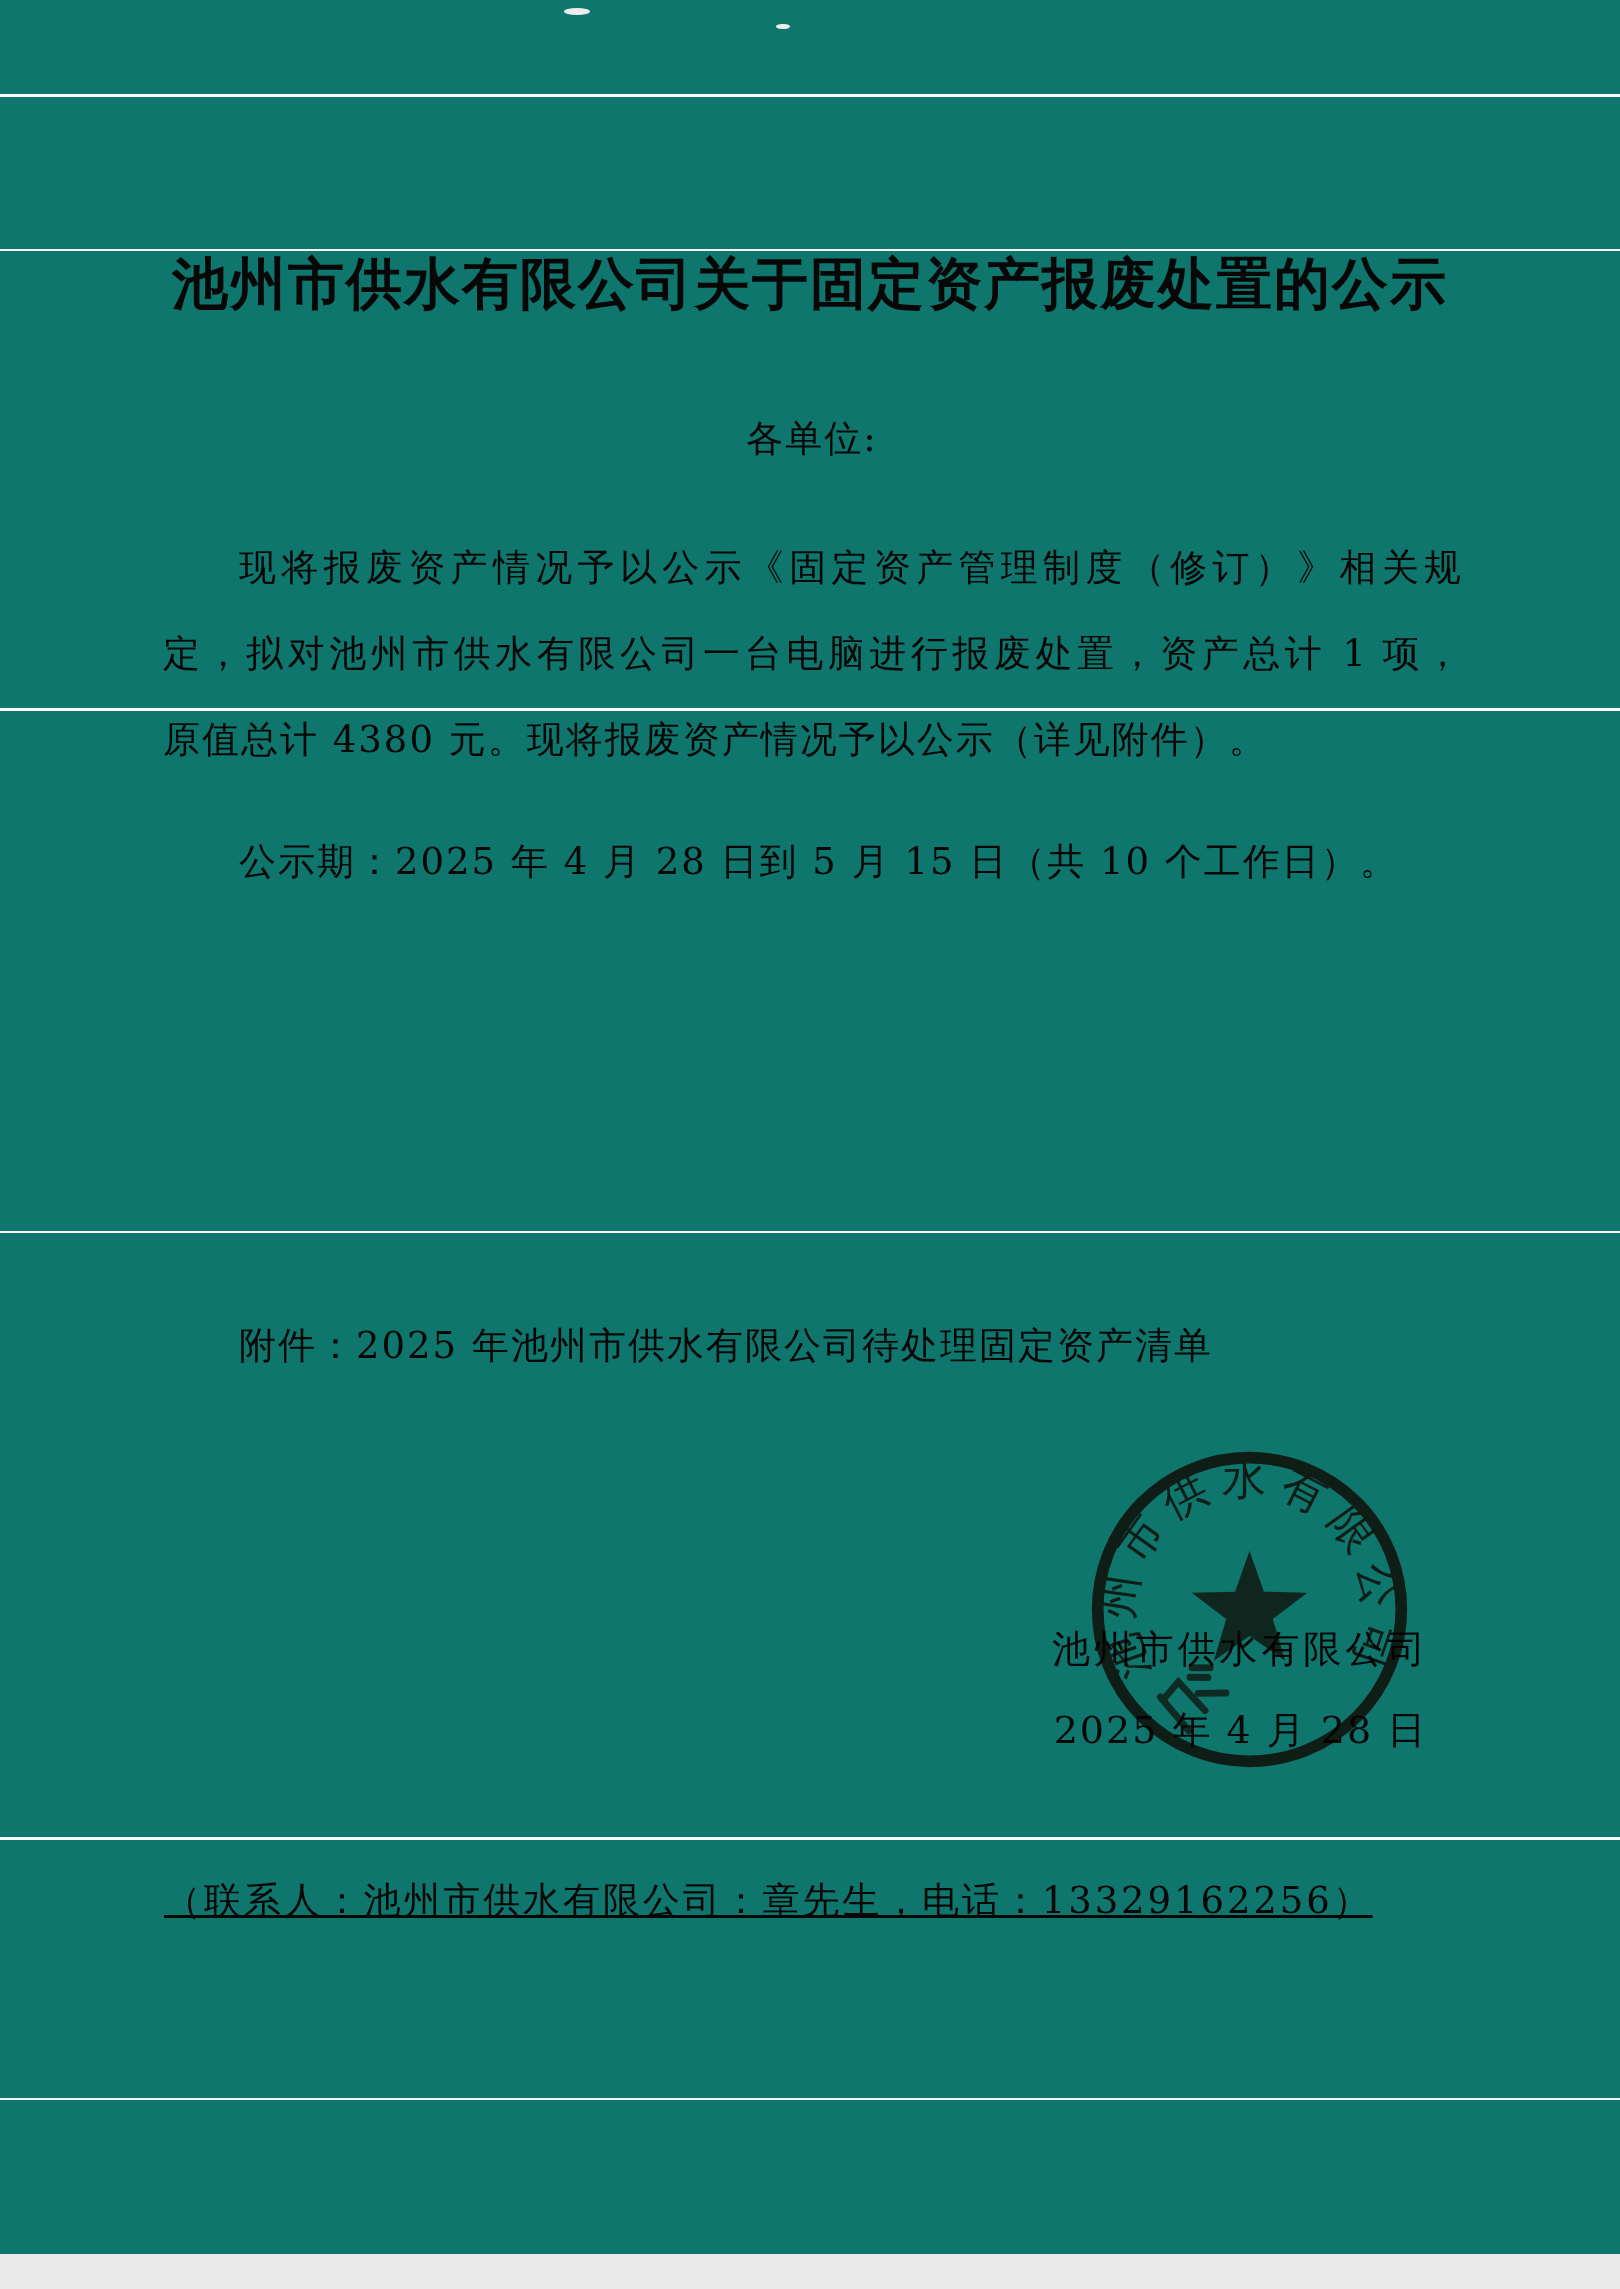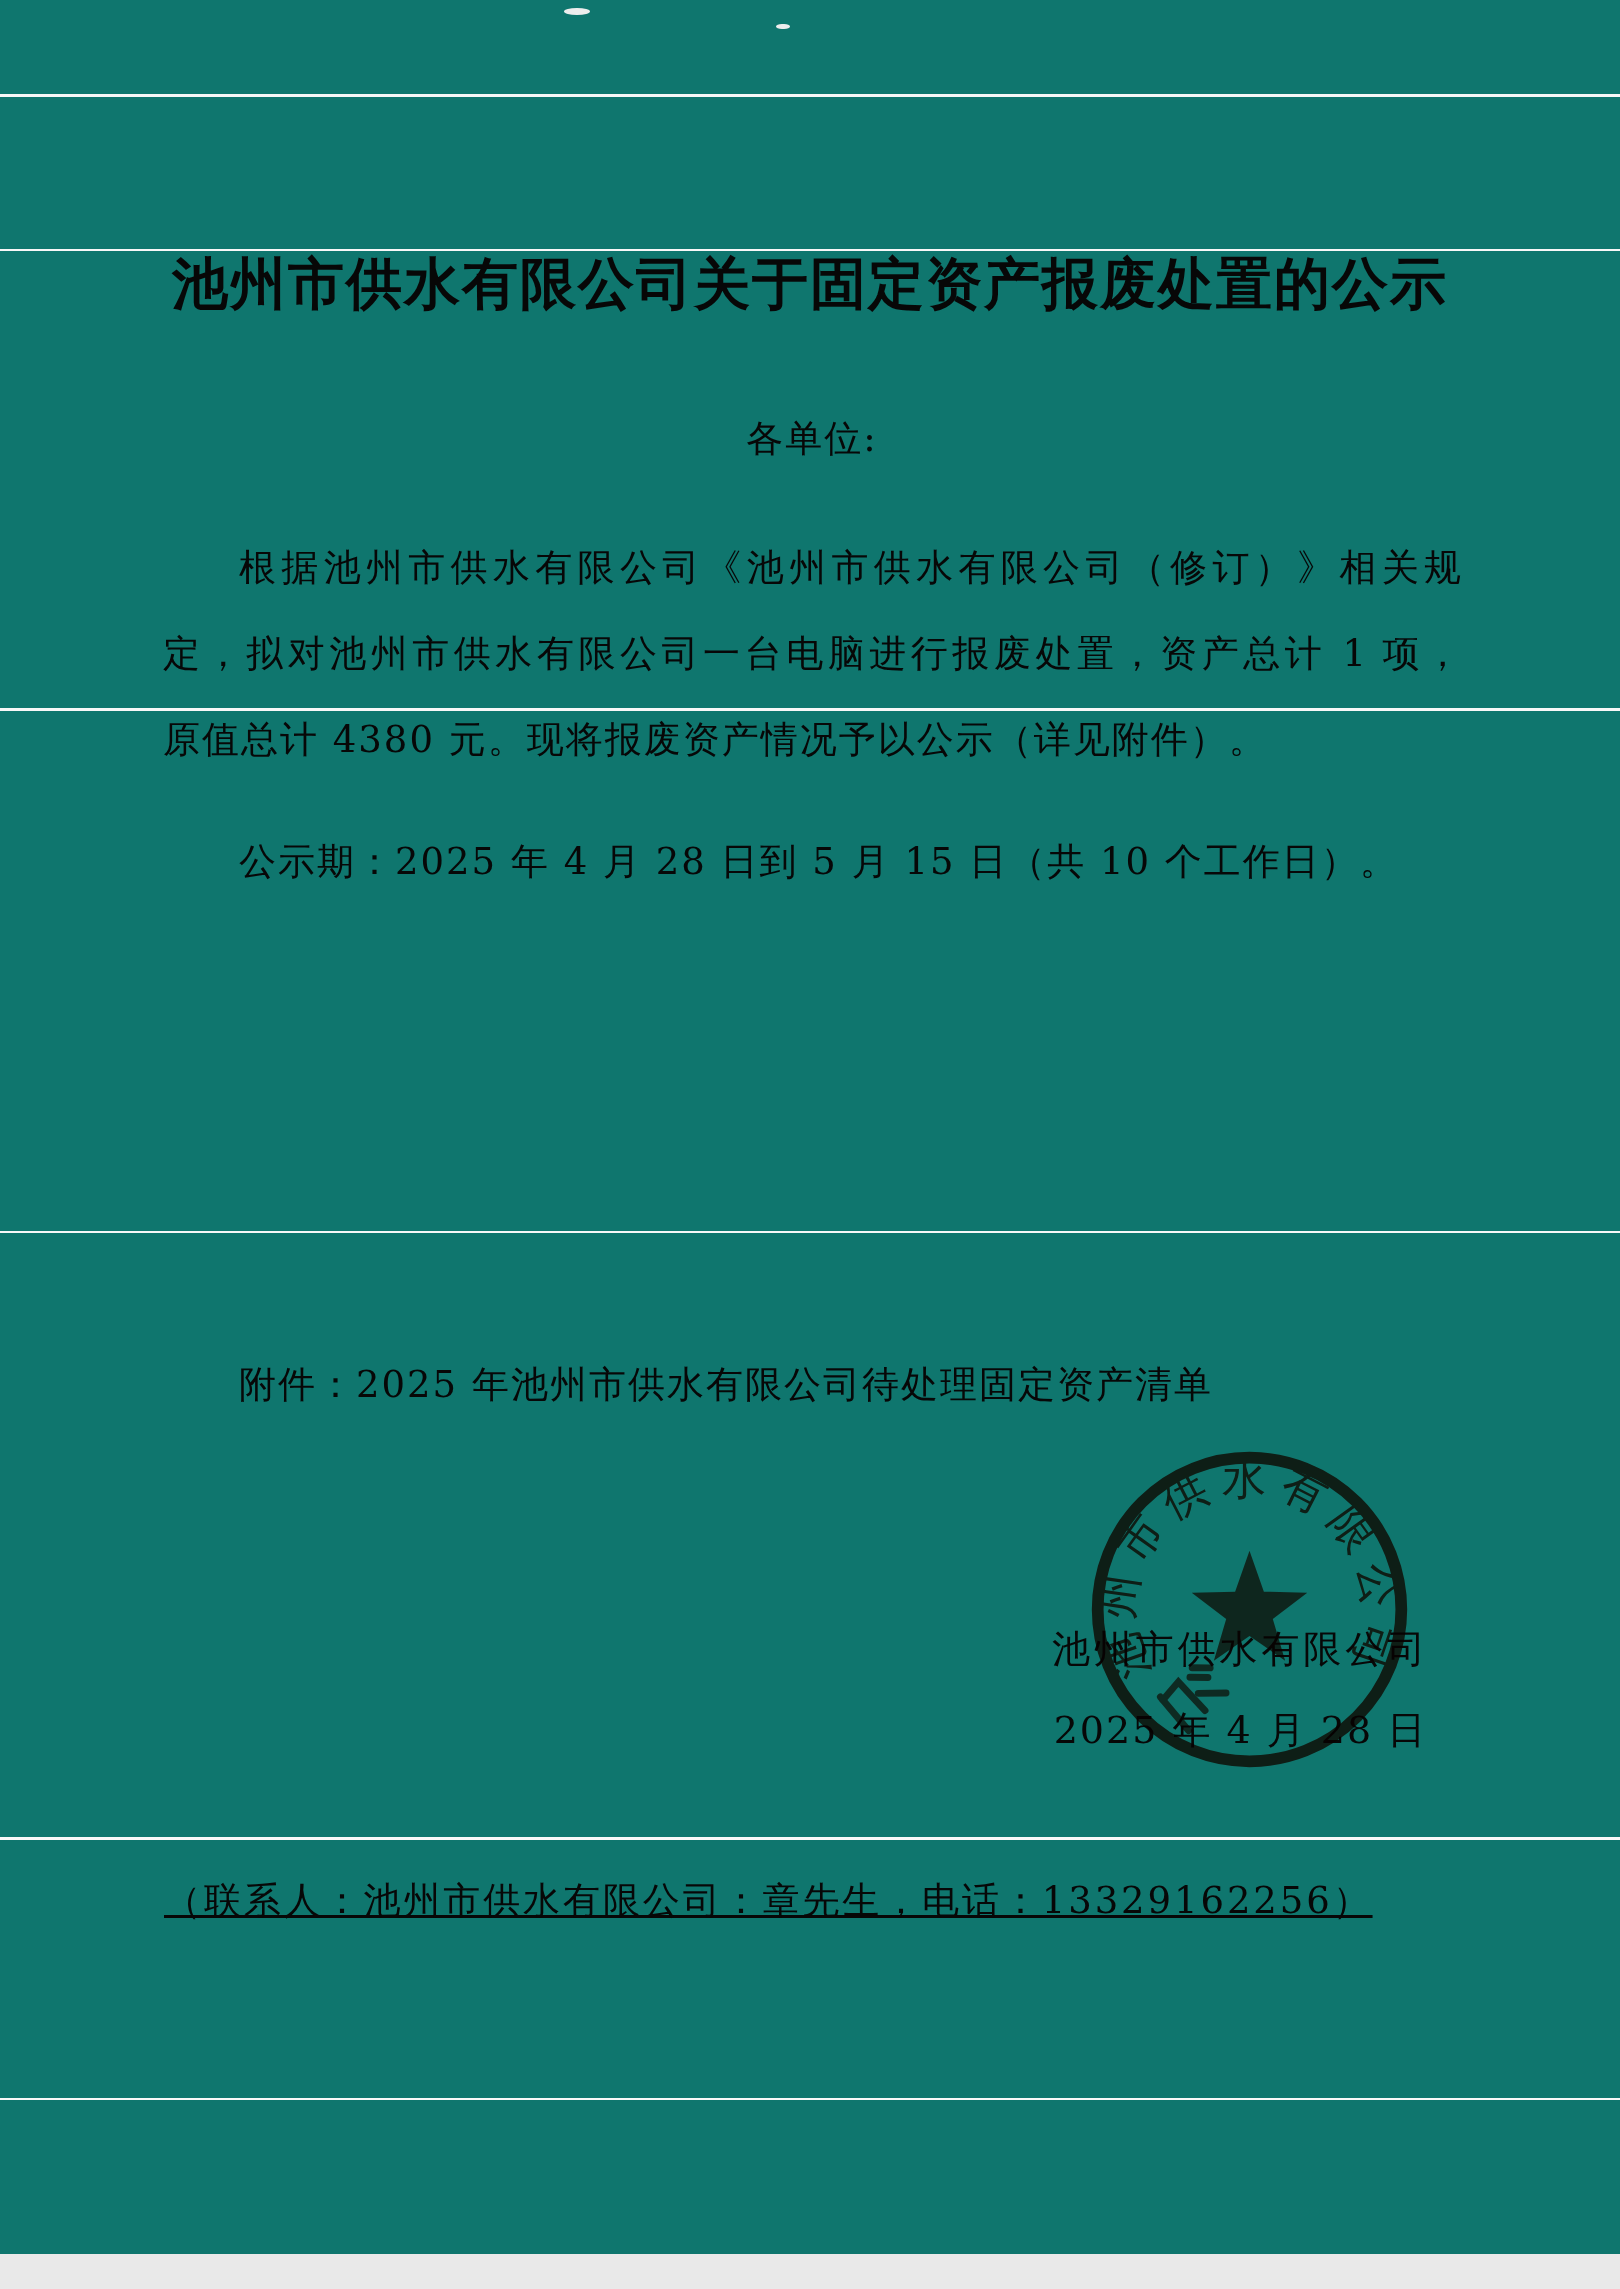"根据池州市供水有限公司《池州市供水有限公司（修订）》相关规" div.line { text: 根据池州市供水有限公司《池州市供水有限公司 -> 现将报废资产情况予以公示《固定资产管理制度 }
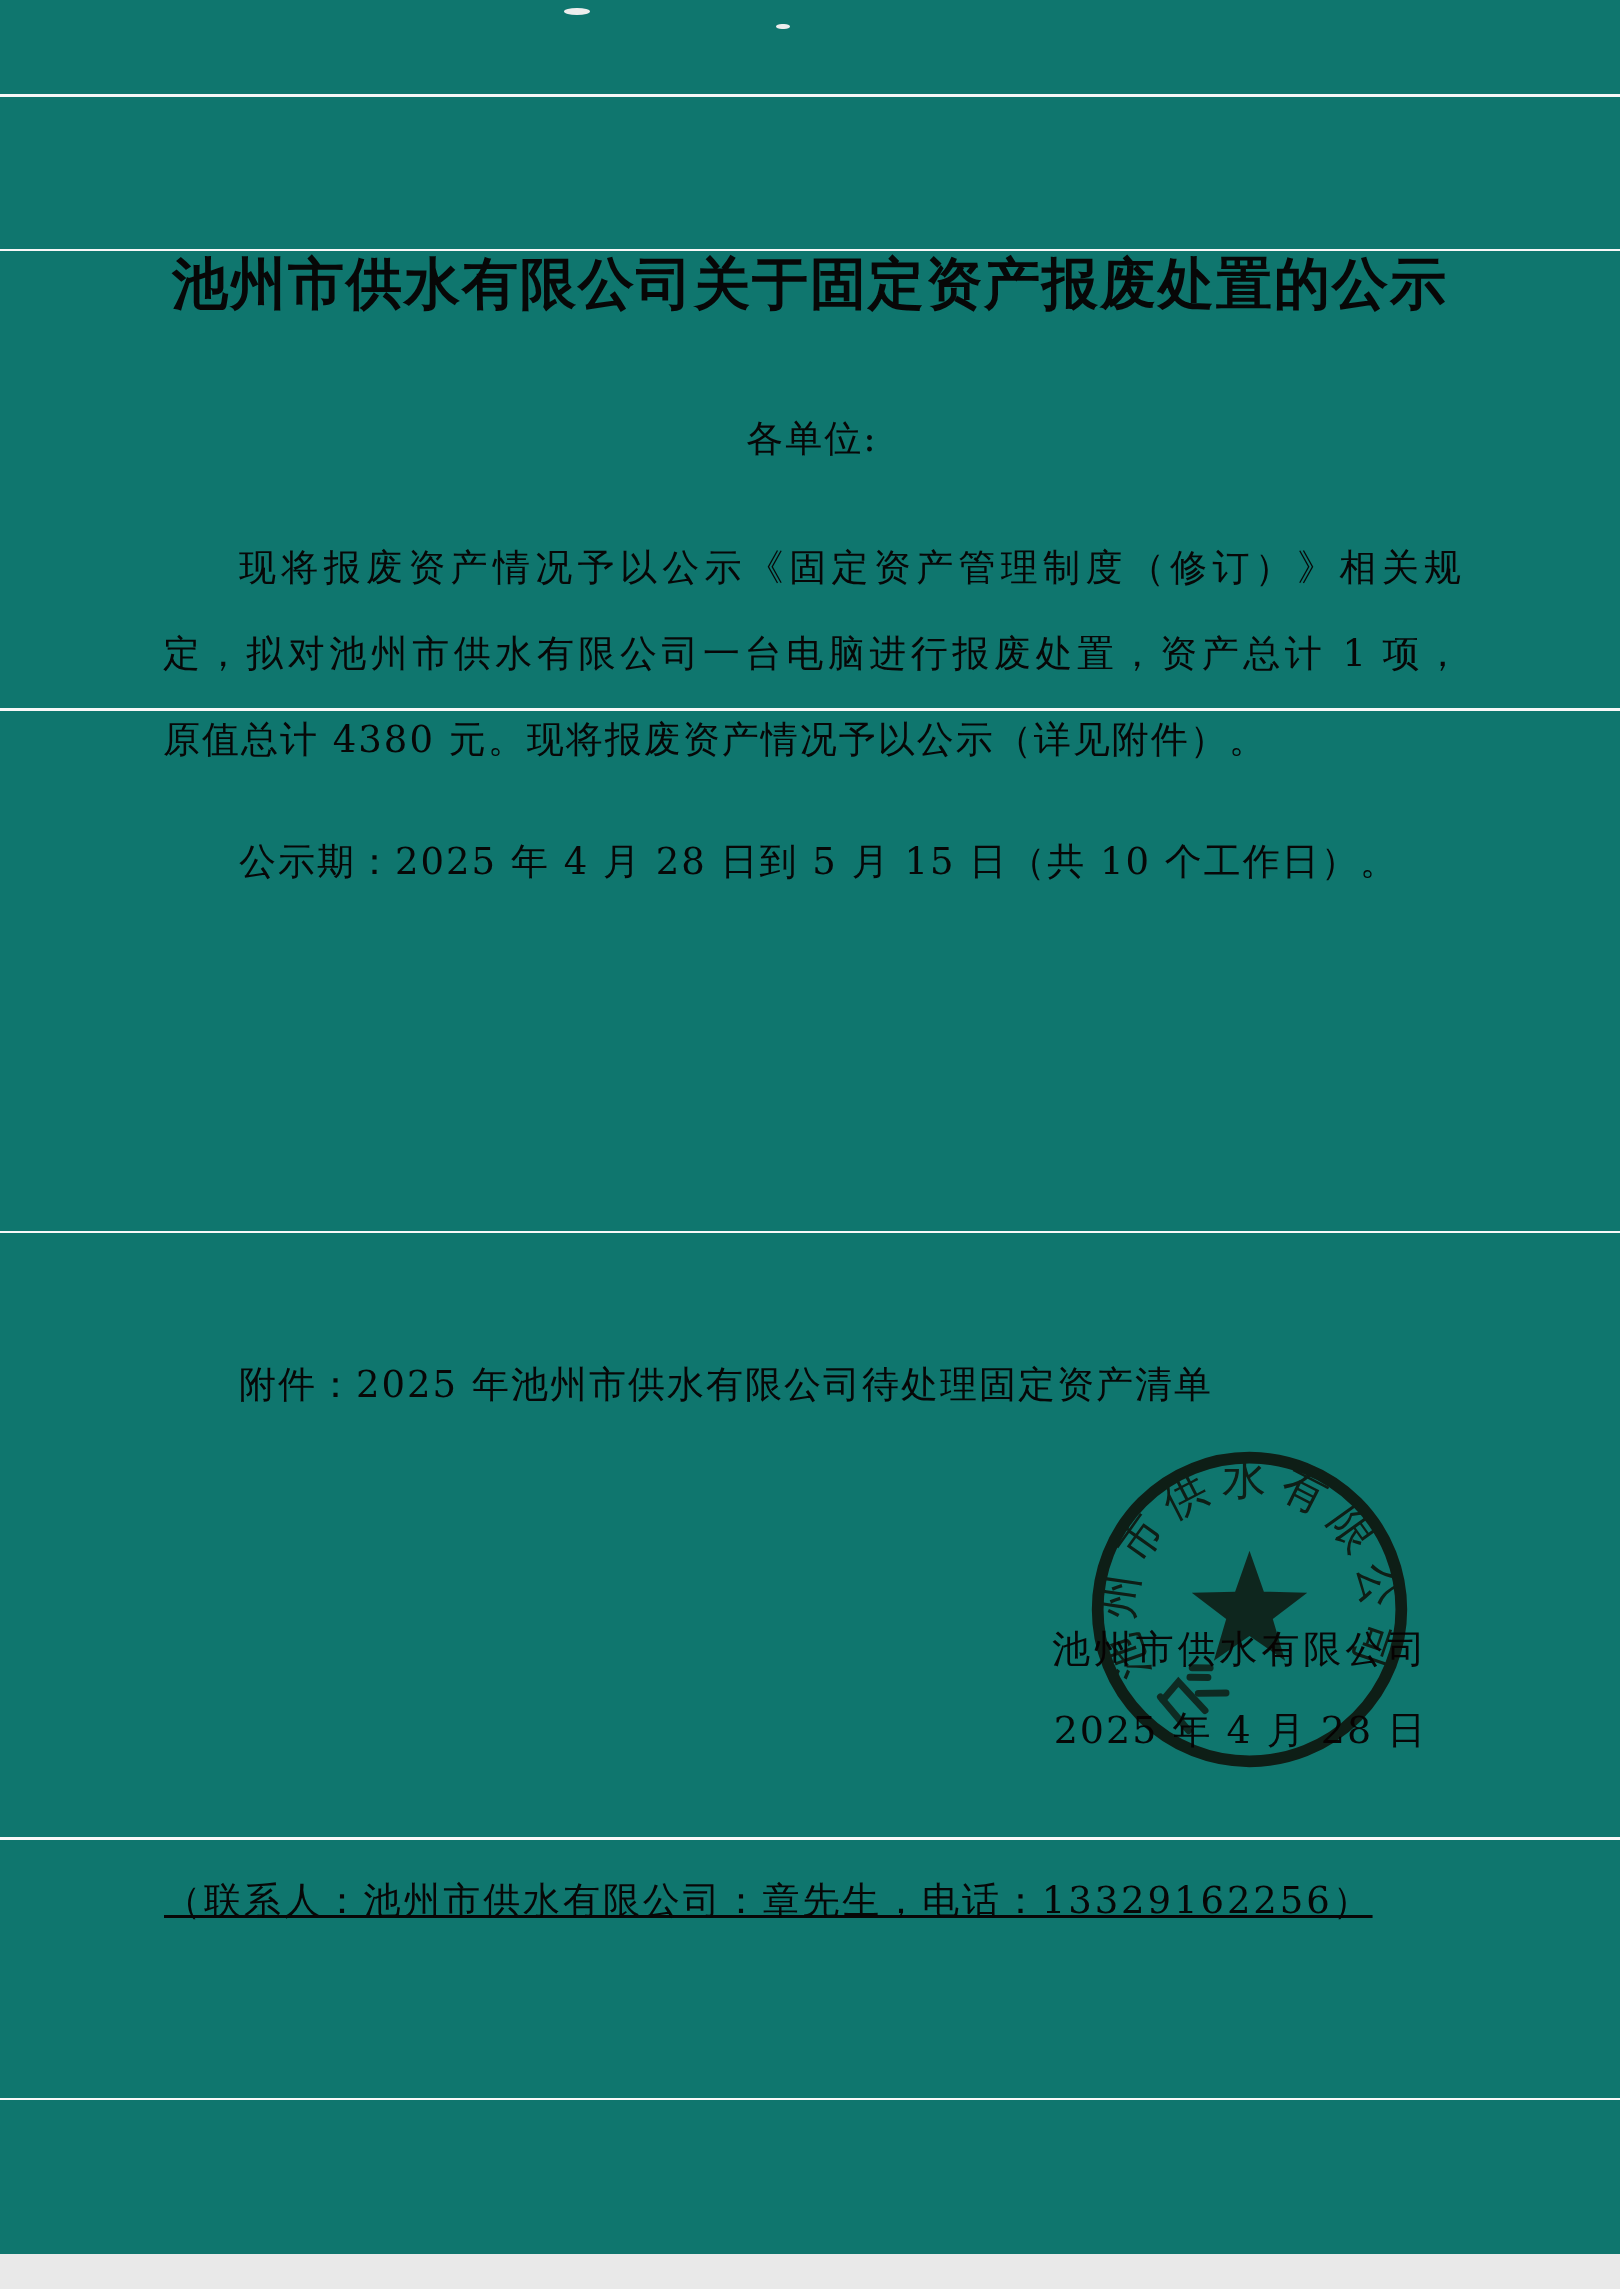"附件：2025 年池州市供水有限公司待处理固定资产清单" div.textcol { top: 1342px -> 1303px }
